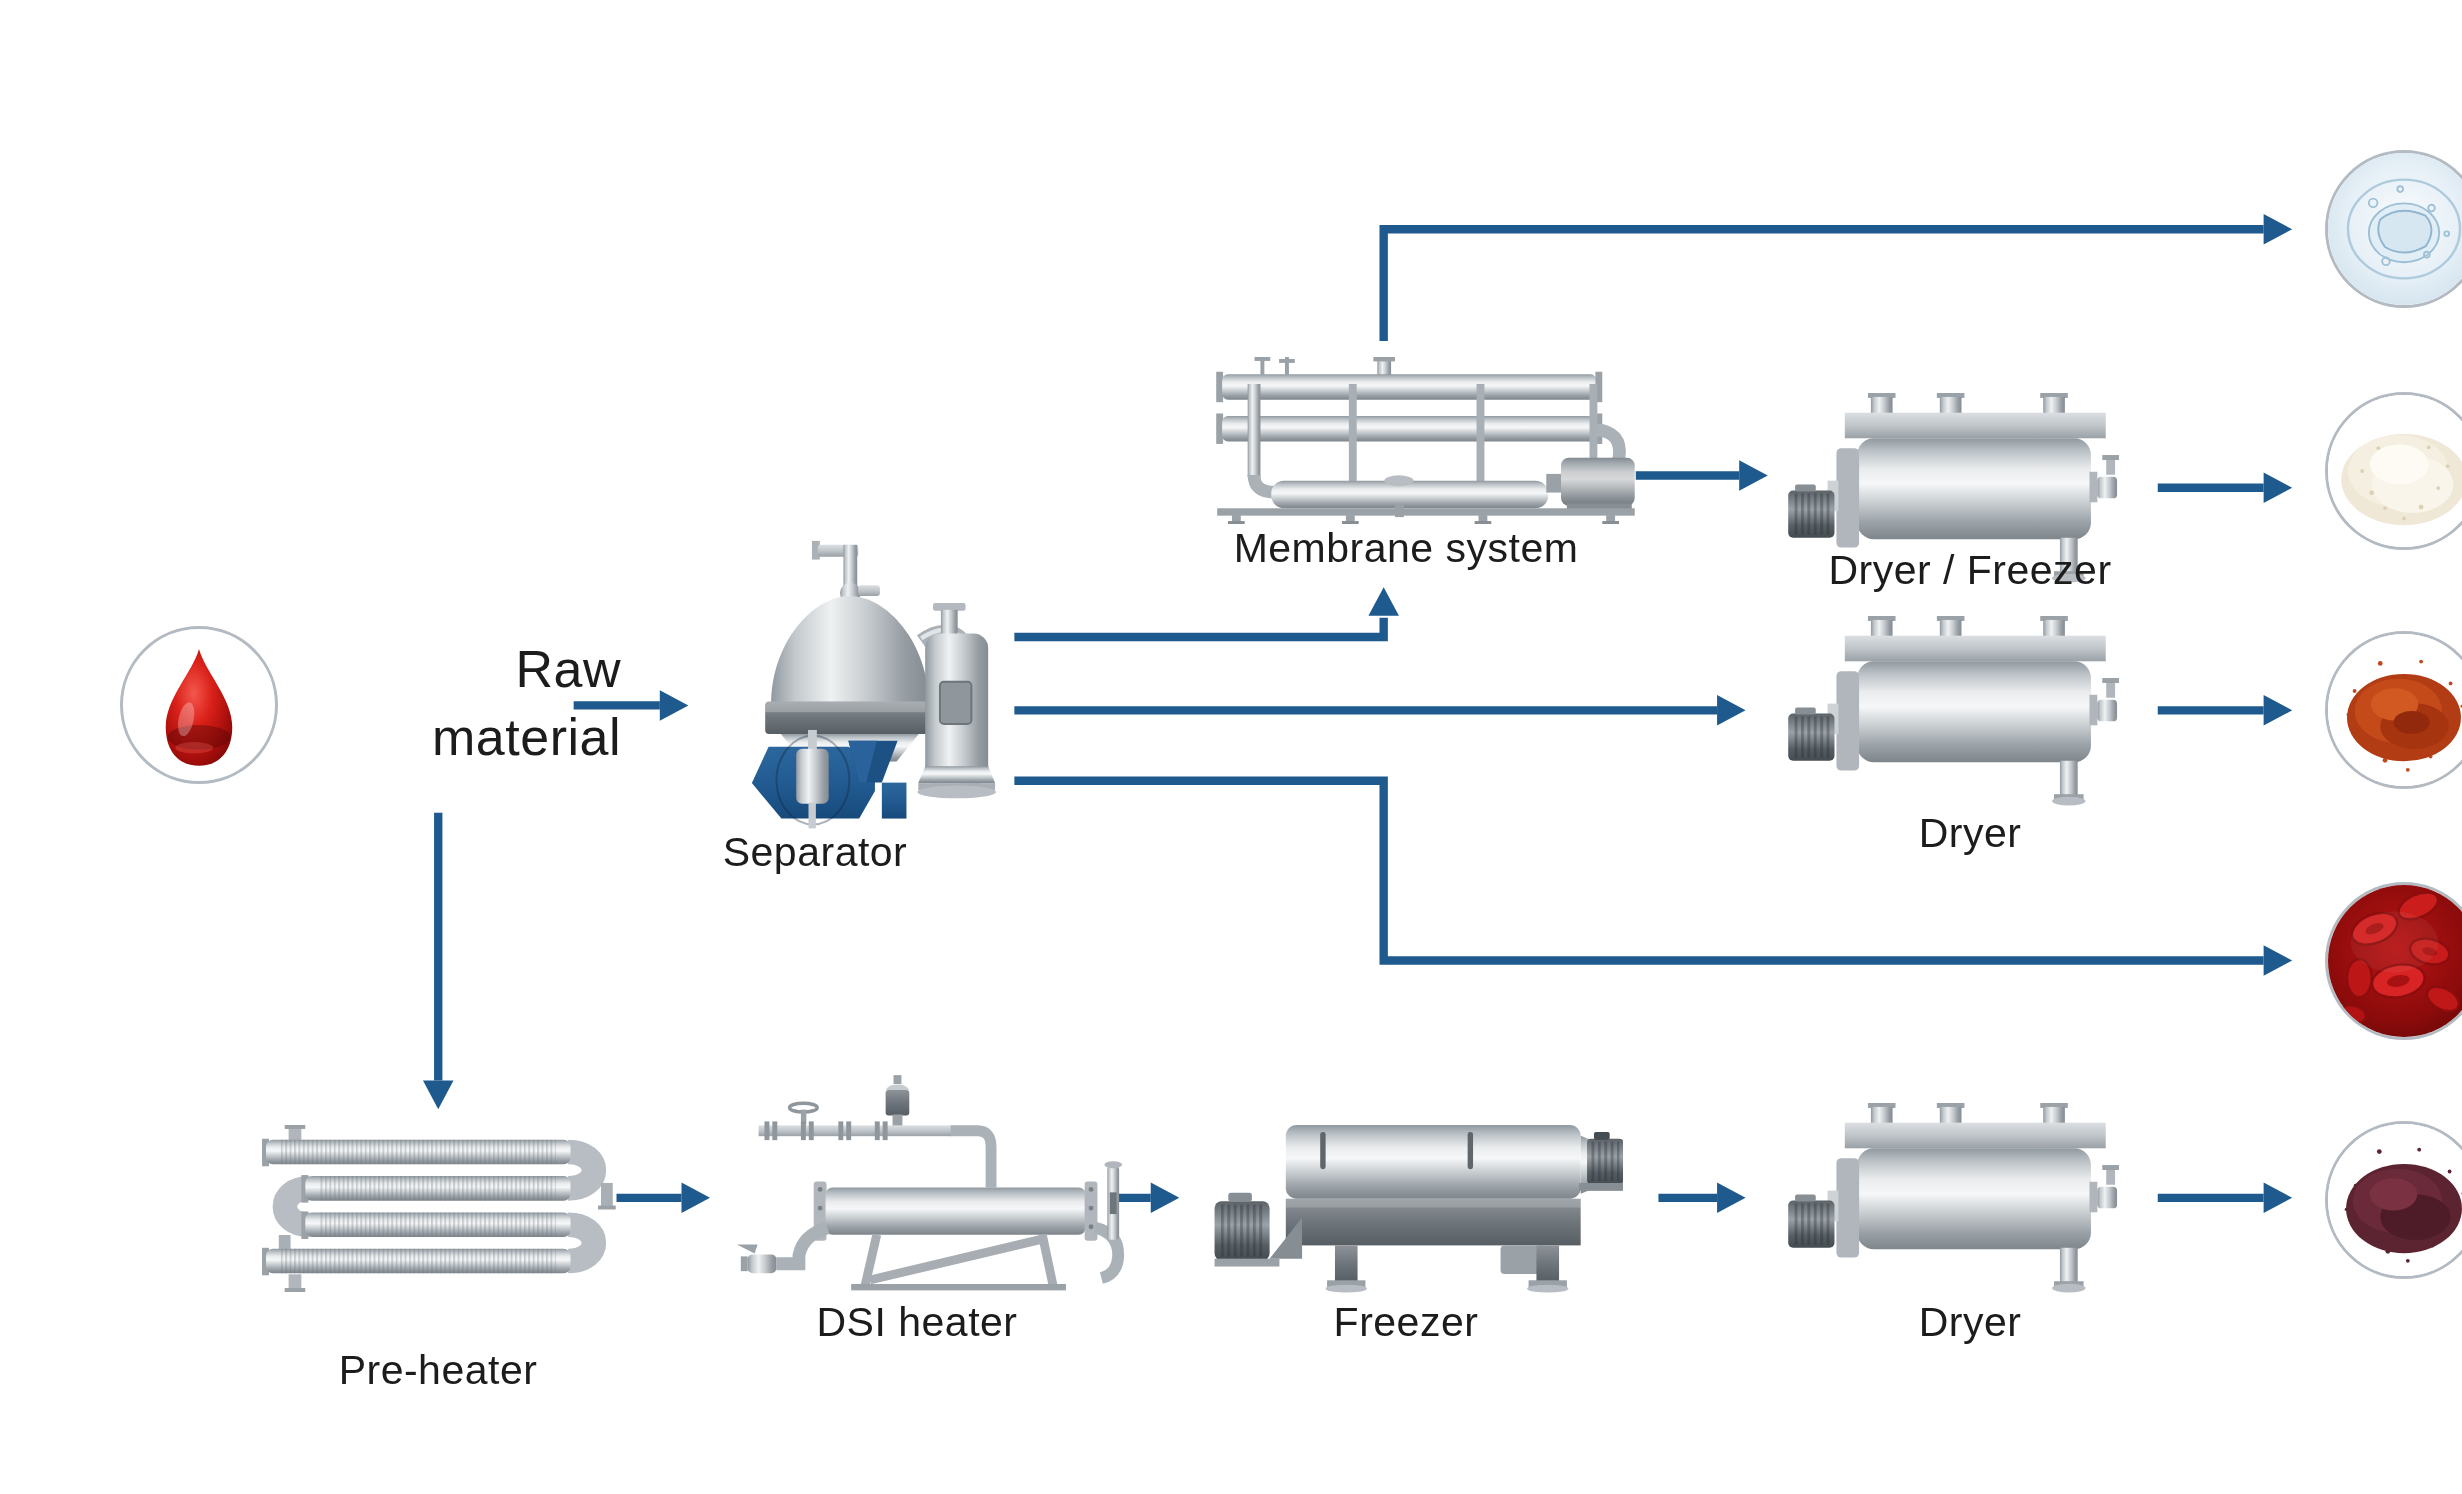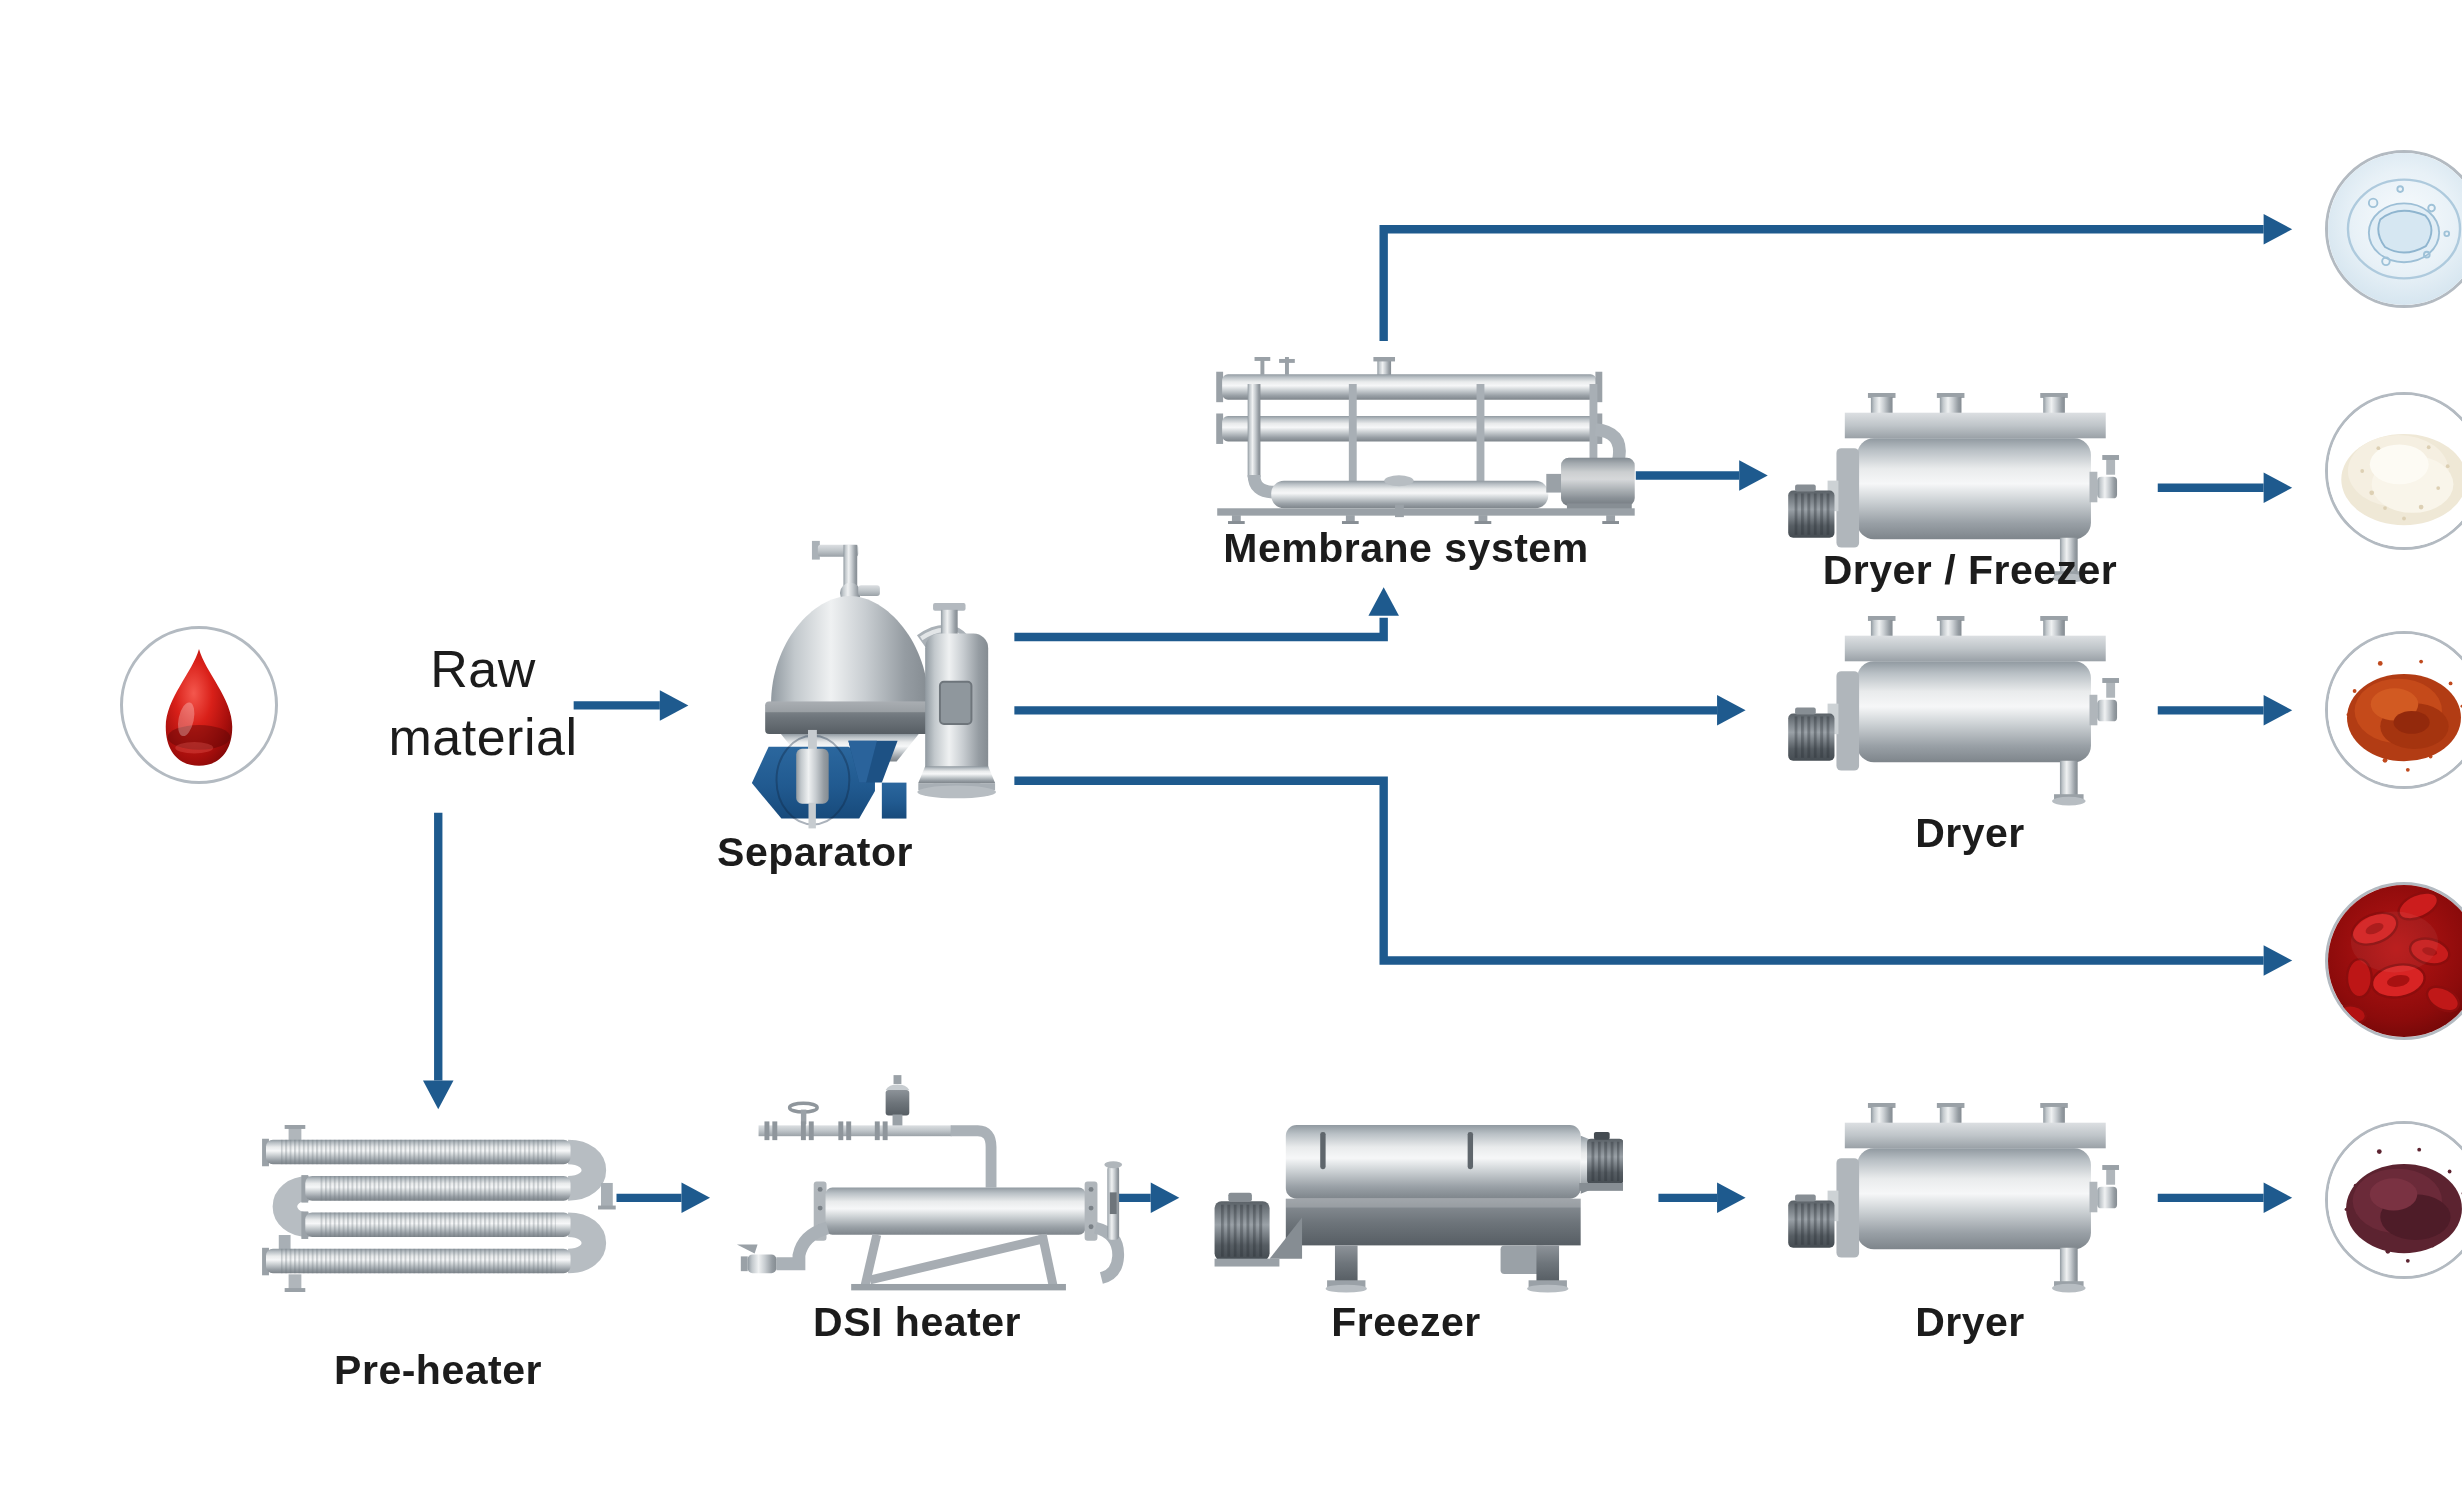"Membrane system" .lbl { font-weight: 700 -> 400 }
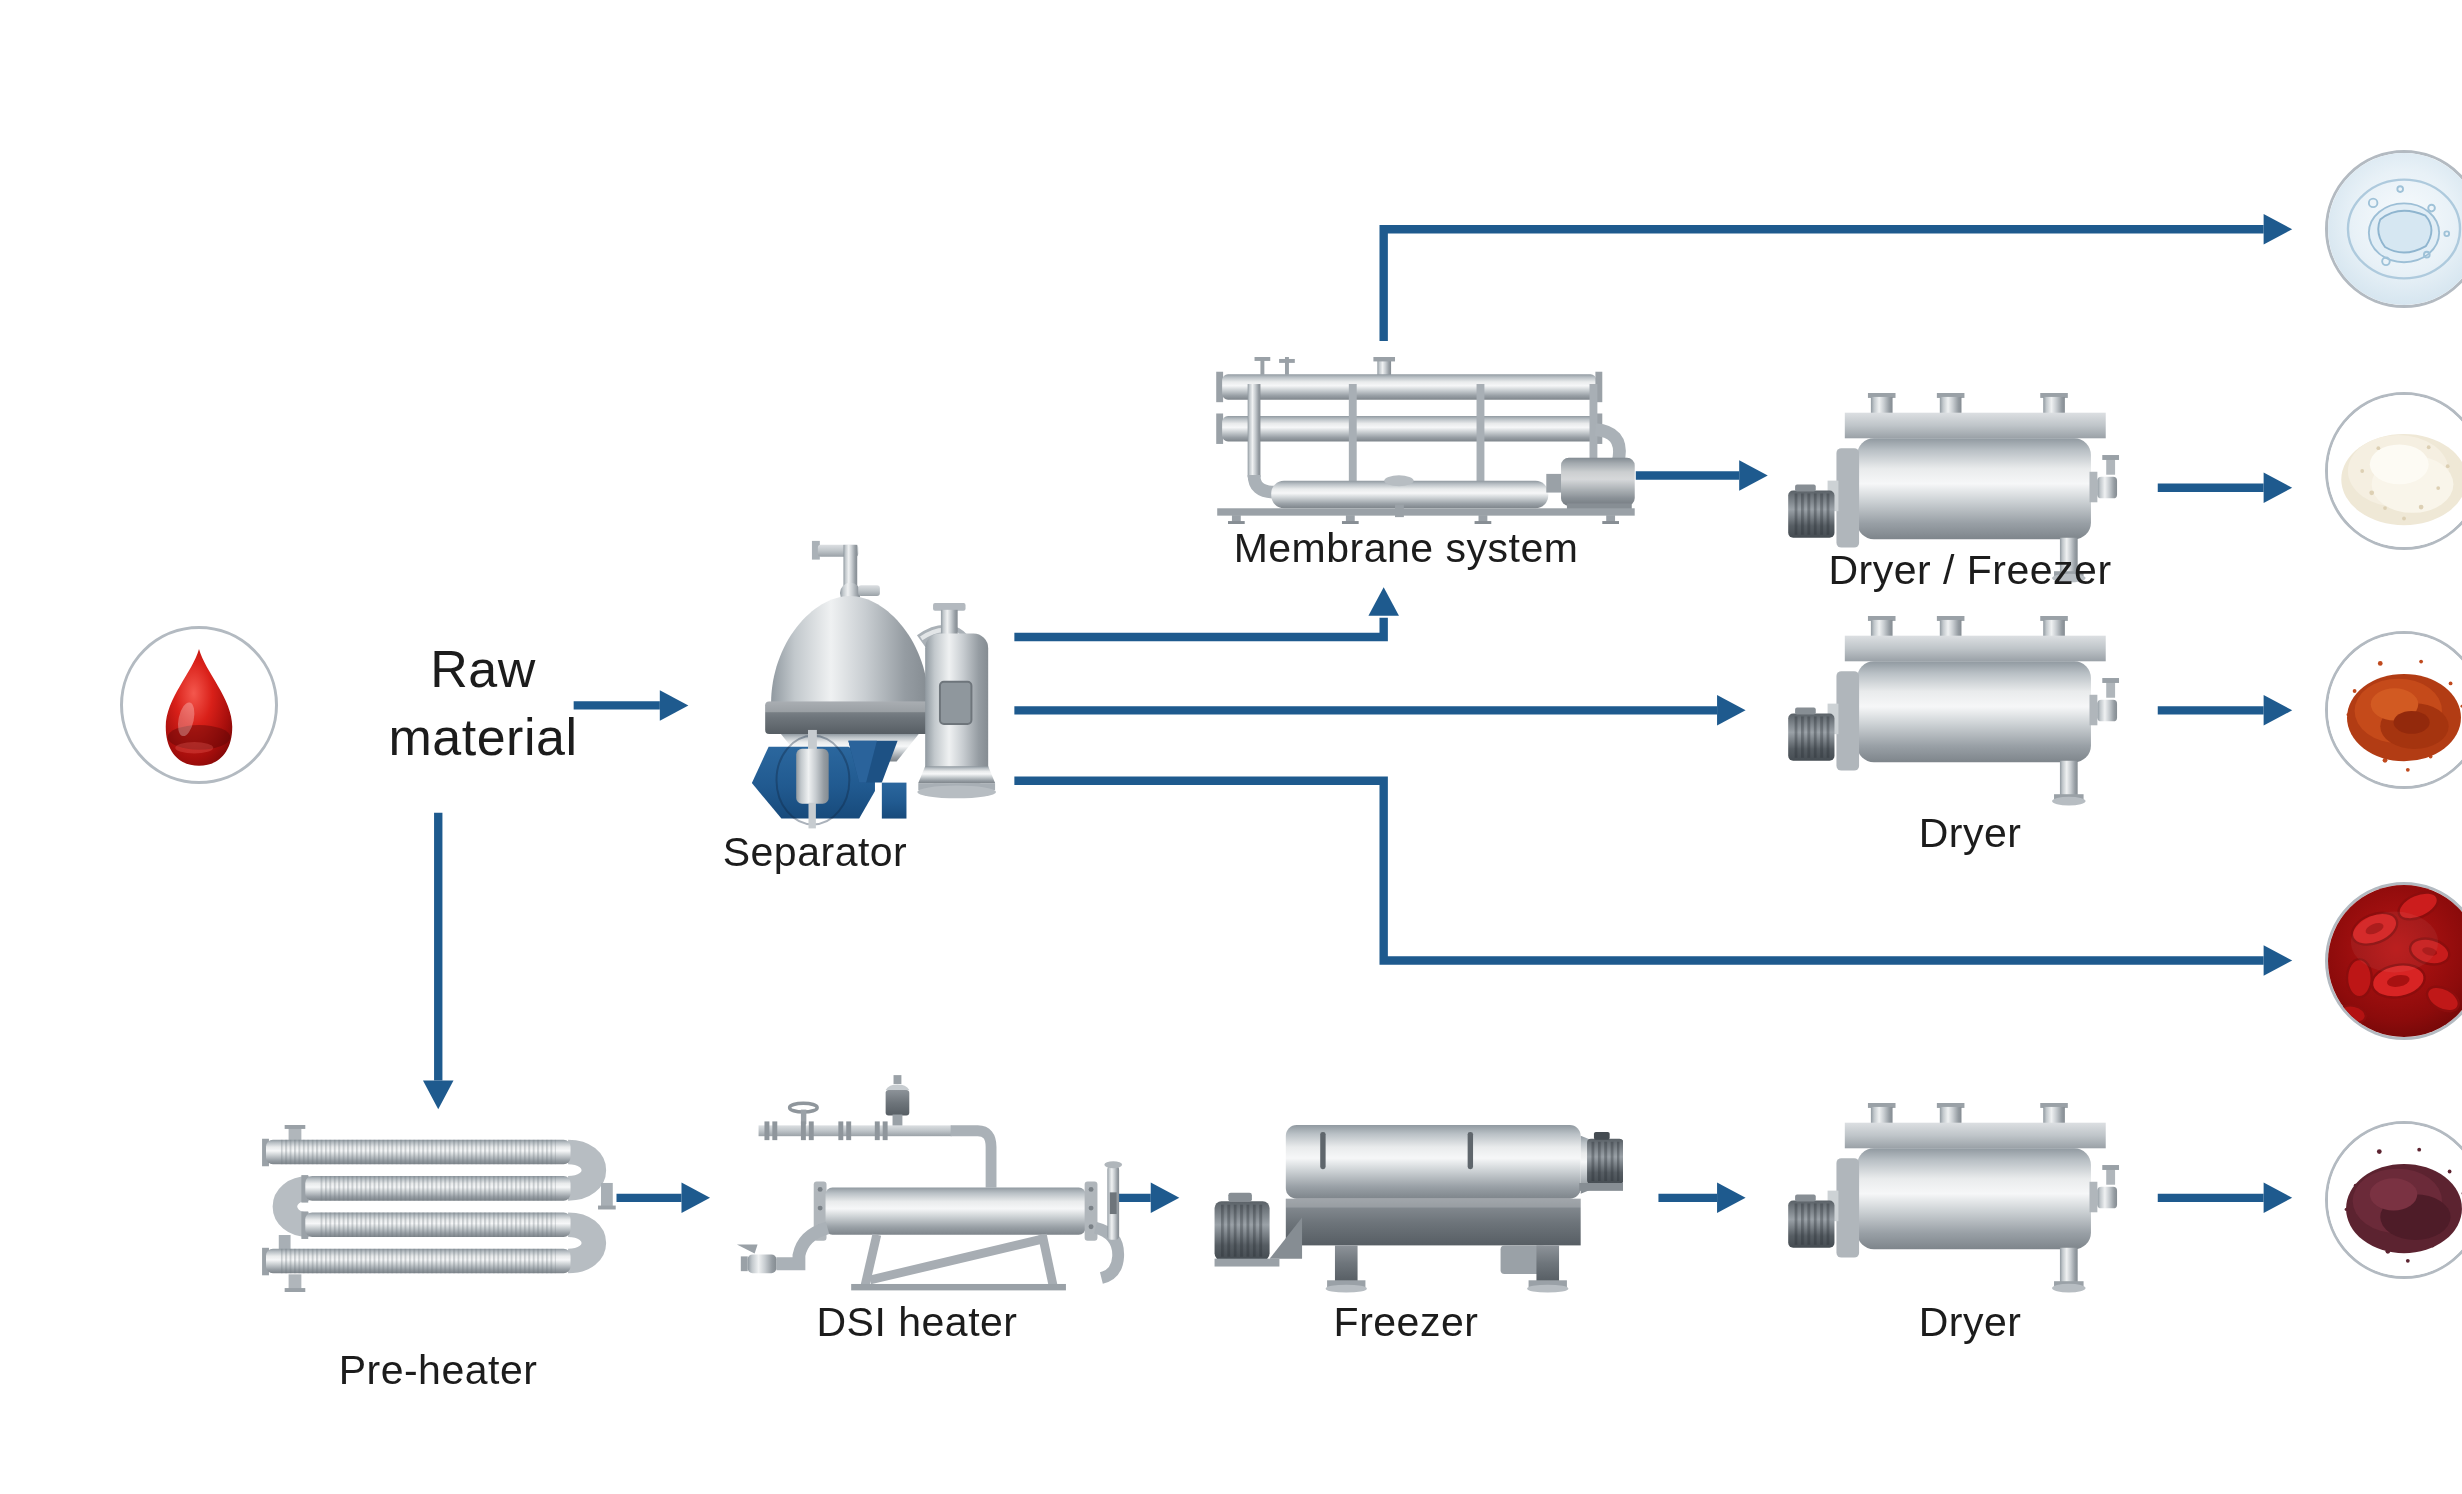"Raw" .lbl-left { text-align: center -> right }
